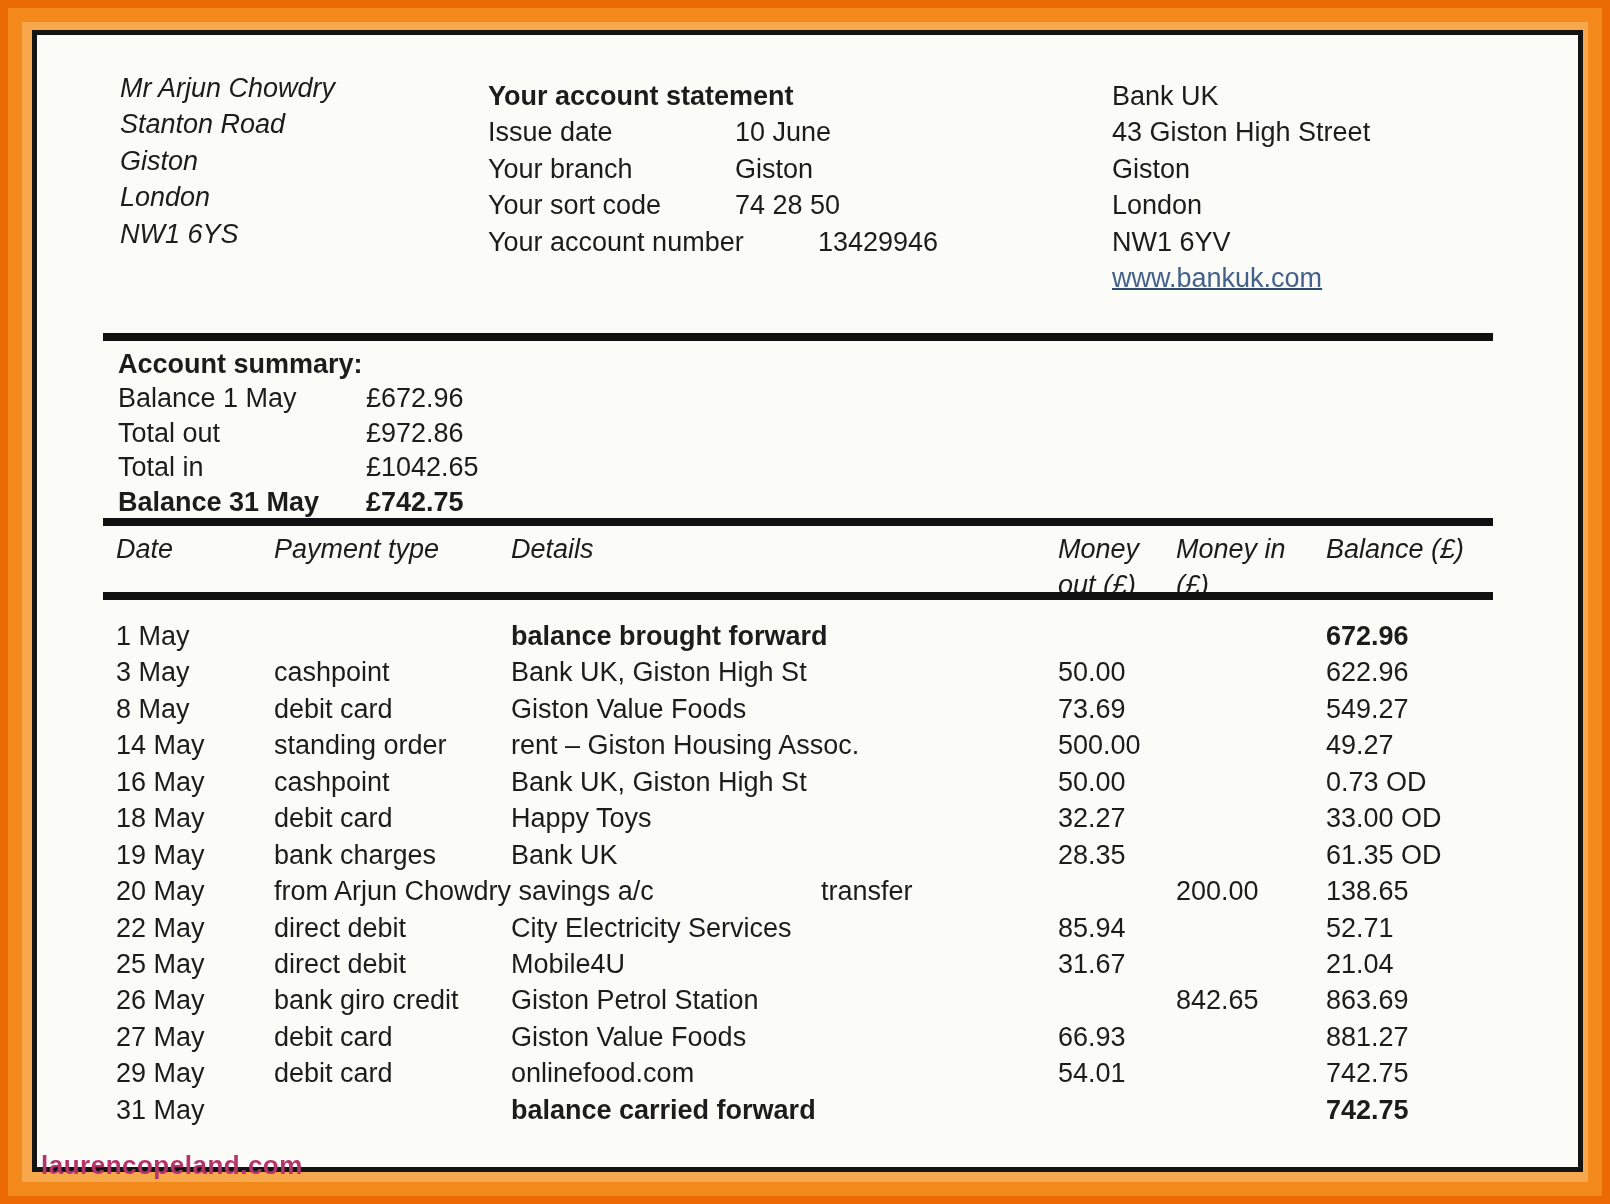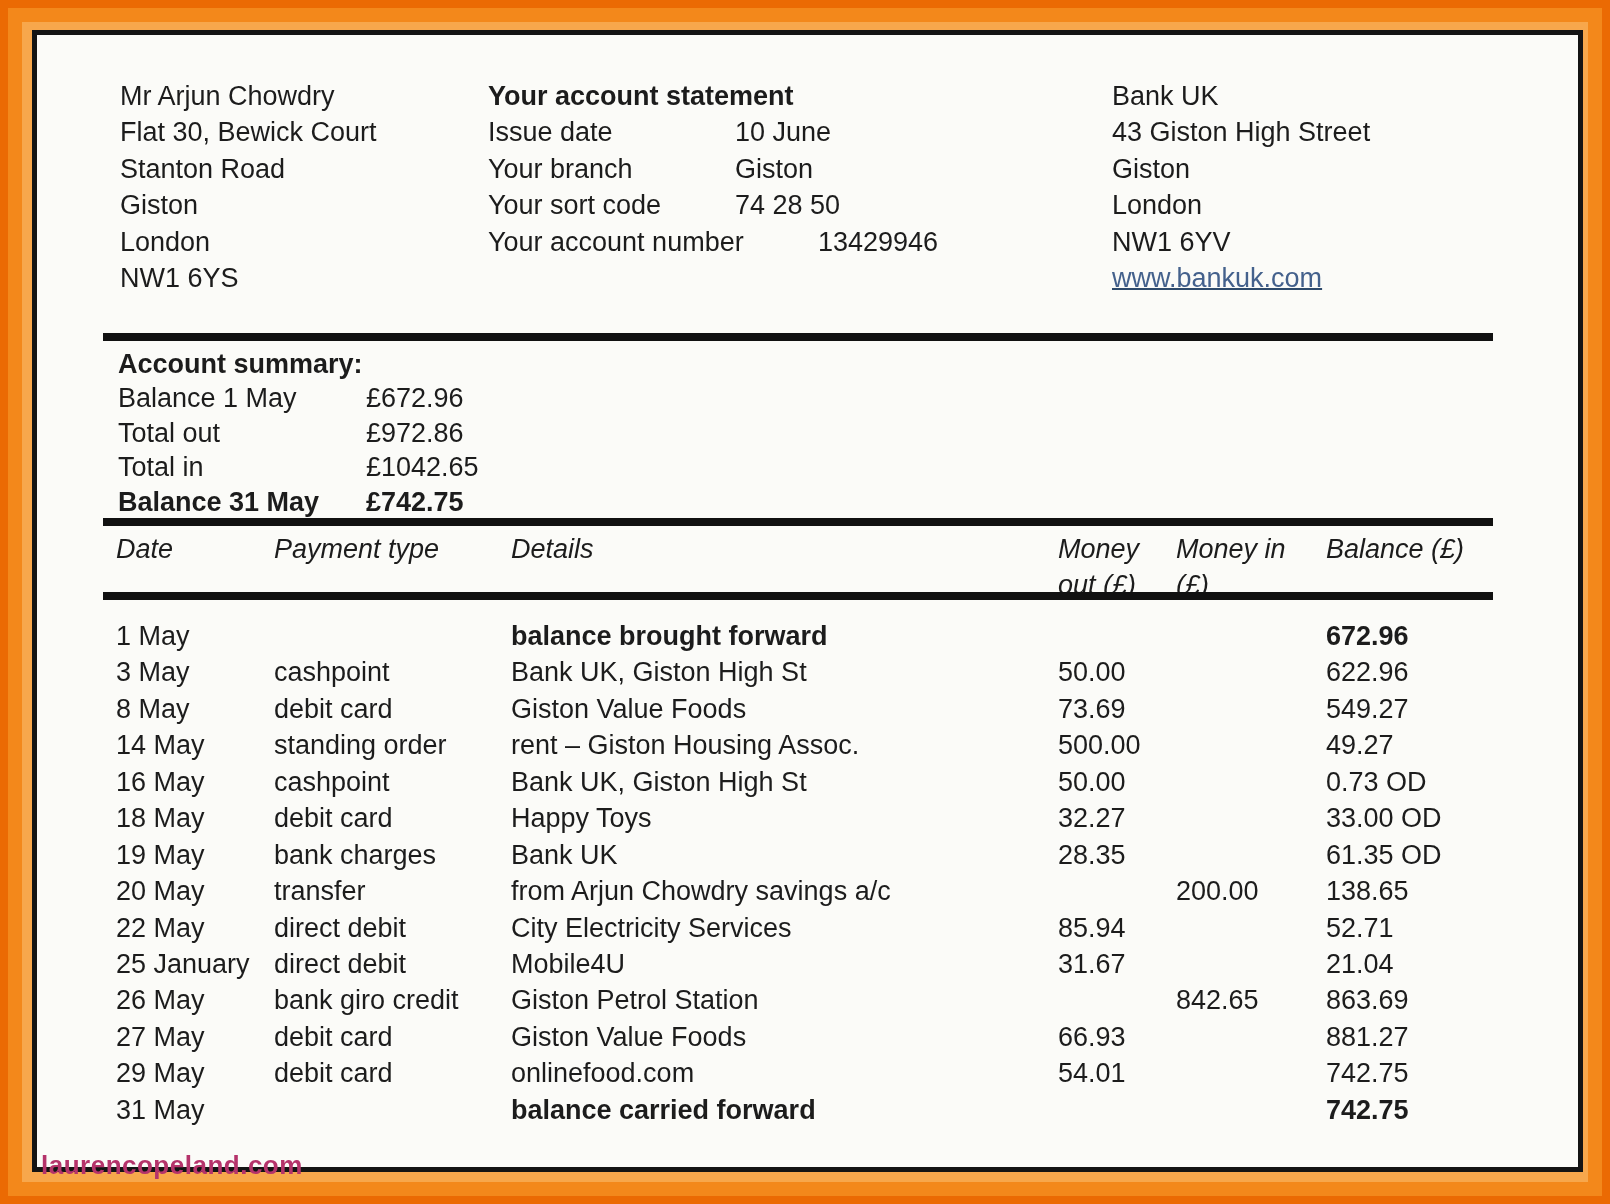"Mr Arjun Chowdry" .customer-block { font-style: none -> italic; top: 43px -> 35px }
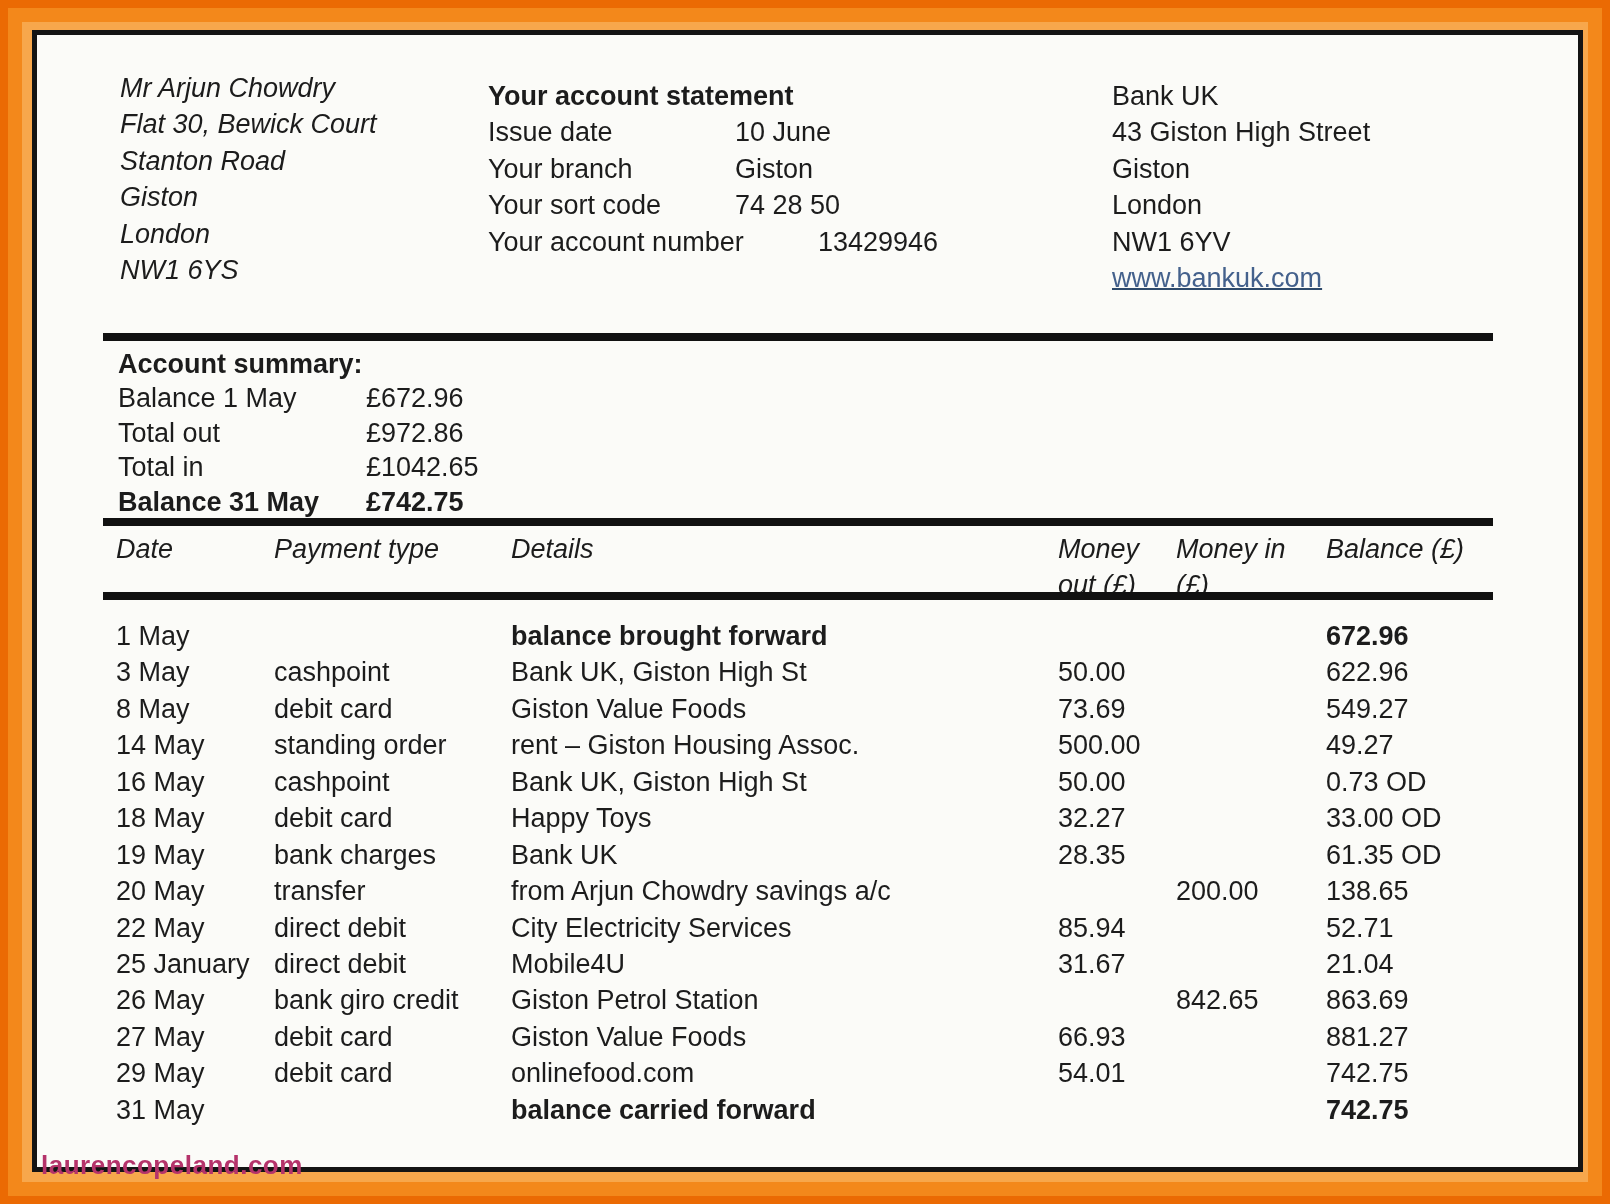"Flat 30, Bewick Court" div.txt { html: <div>Flat 30, Bewick Court</div> -> none }
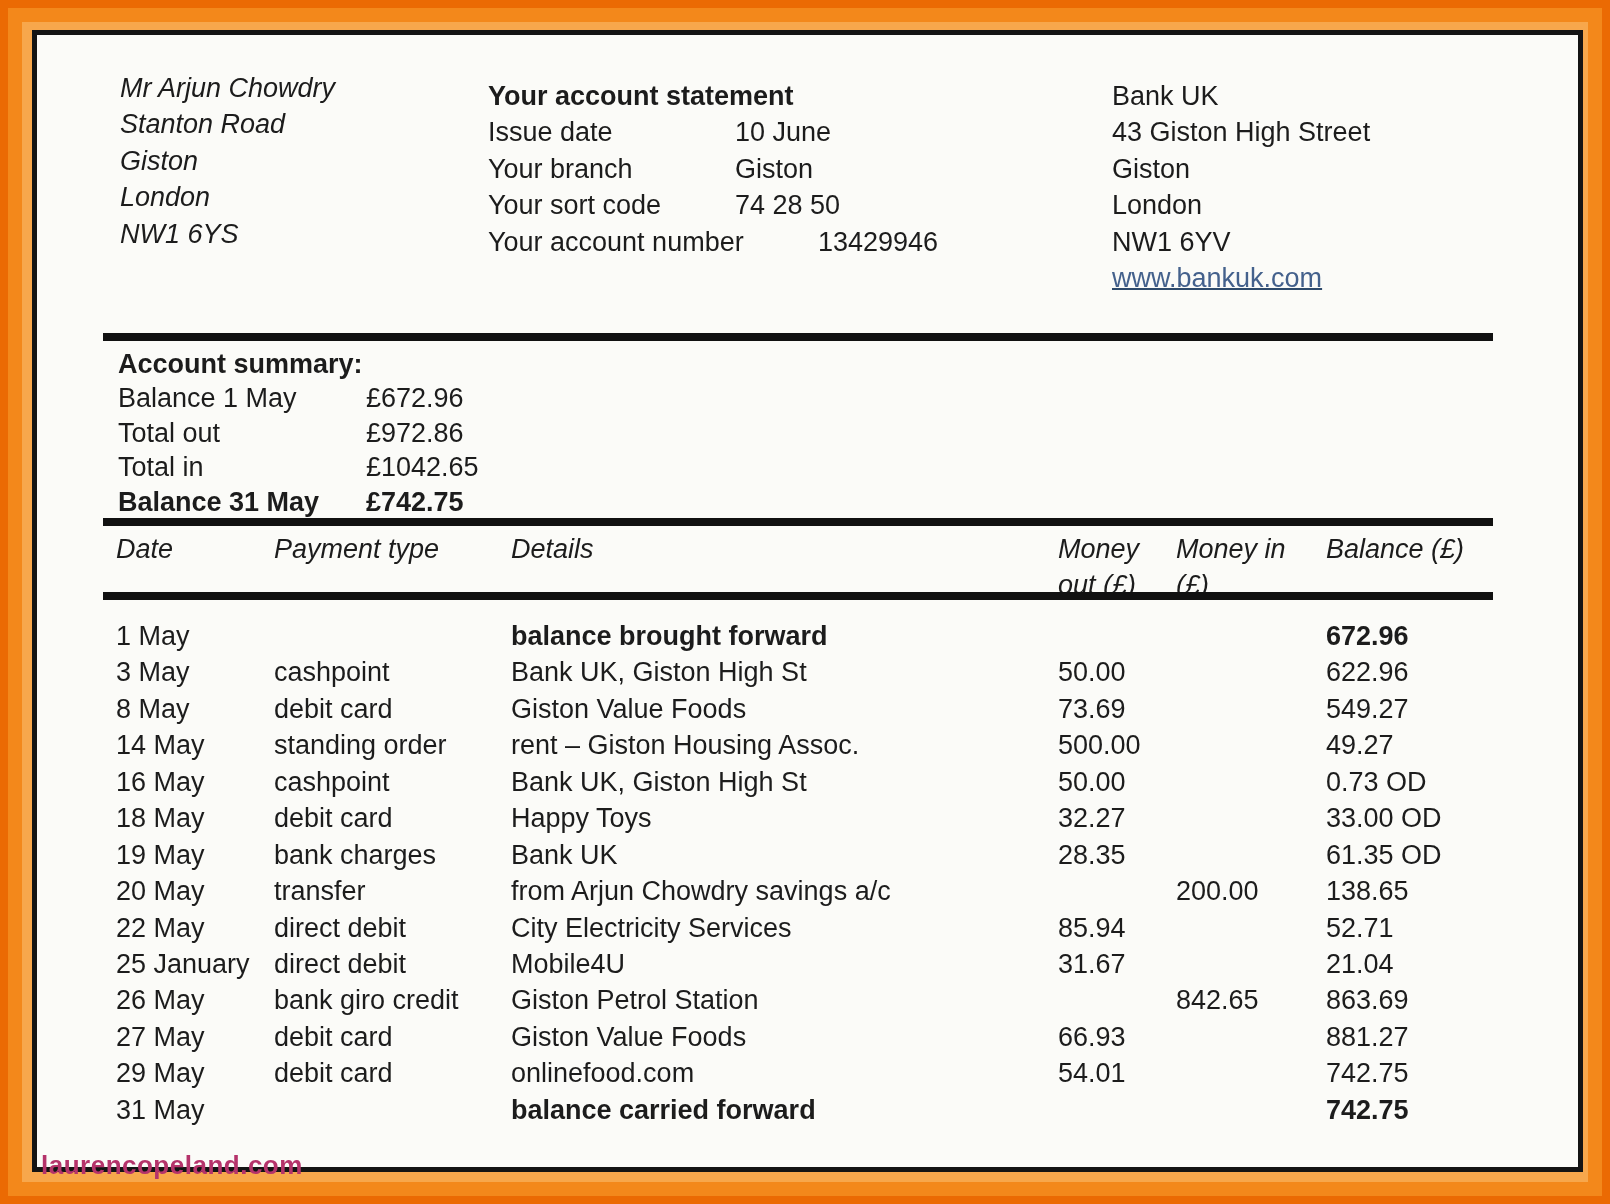"transfer" div.txt { order: before "from Arjun Chowdry savings a/c" -> after "from Arjun Chowdry savings a/c" }
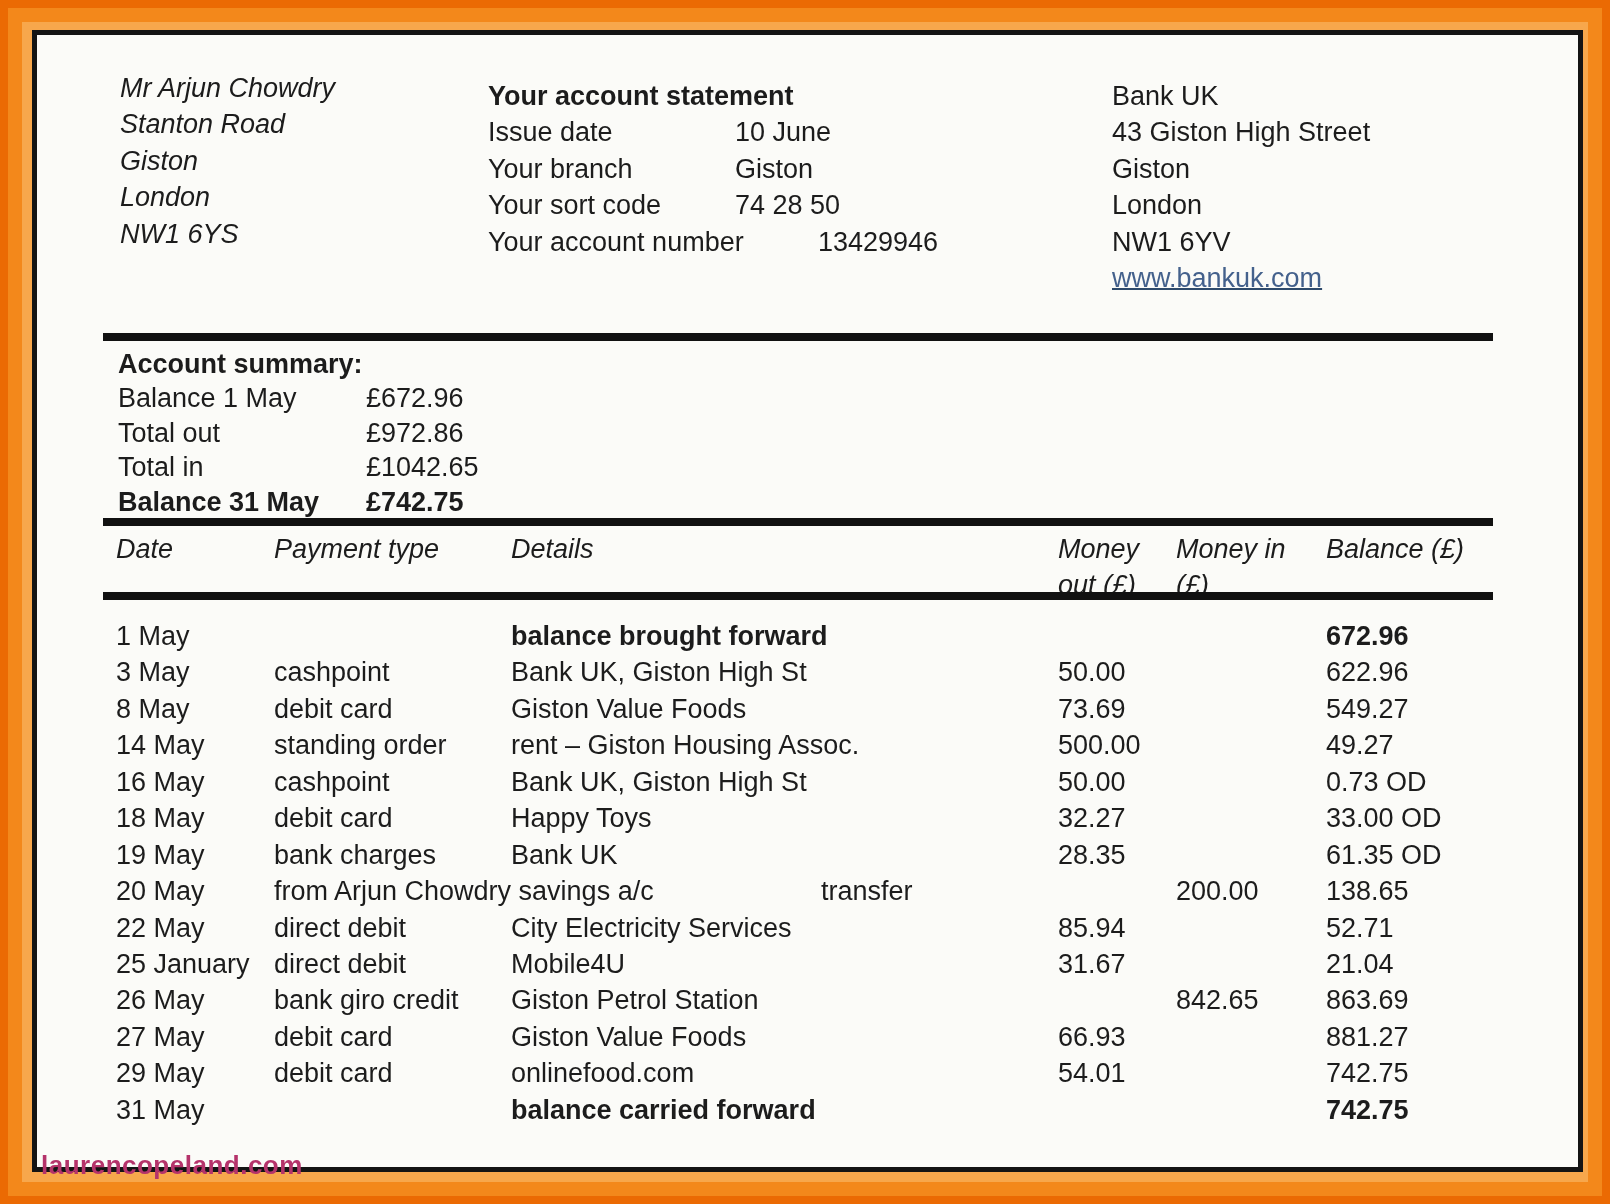"25 January" div.txt { text: January -> May }
